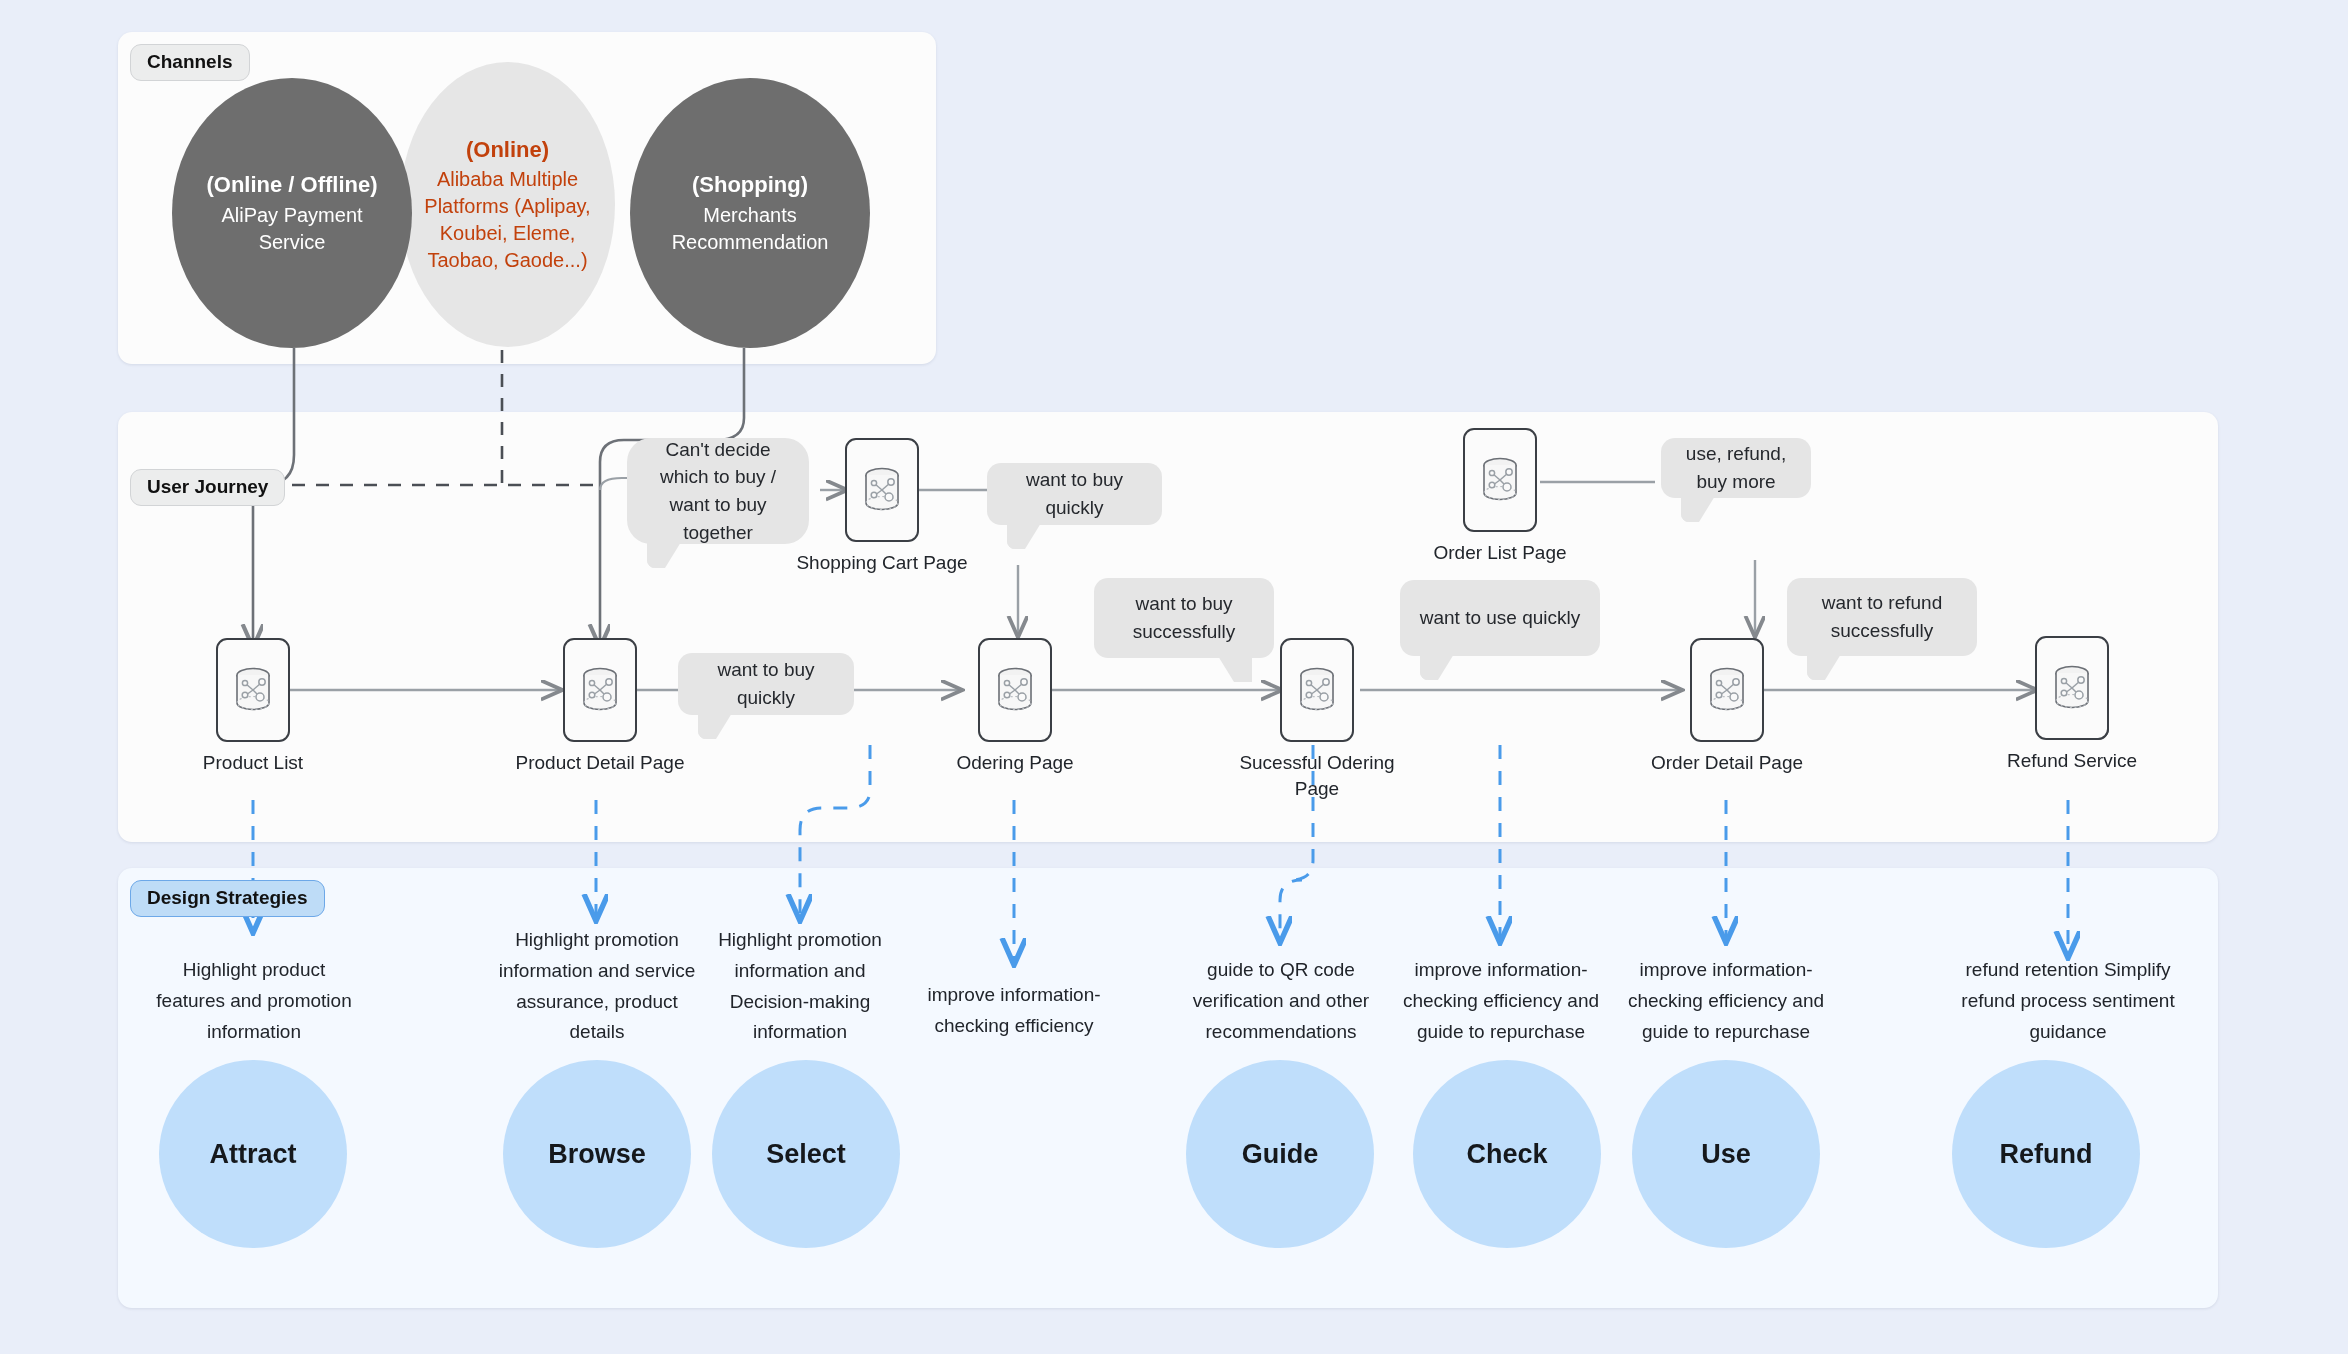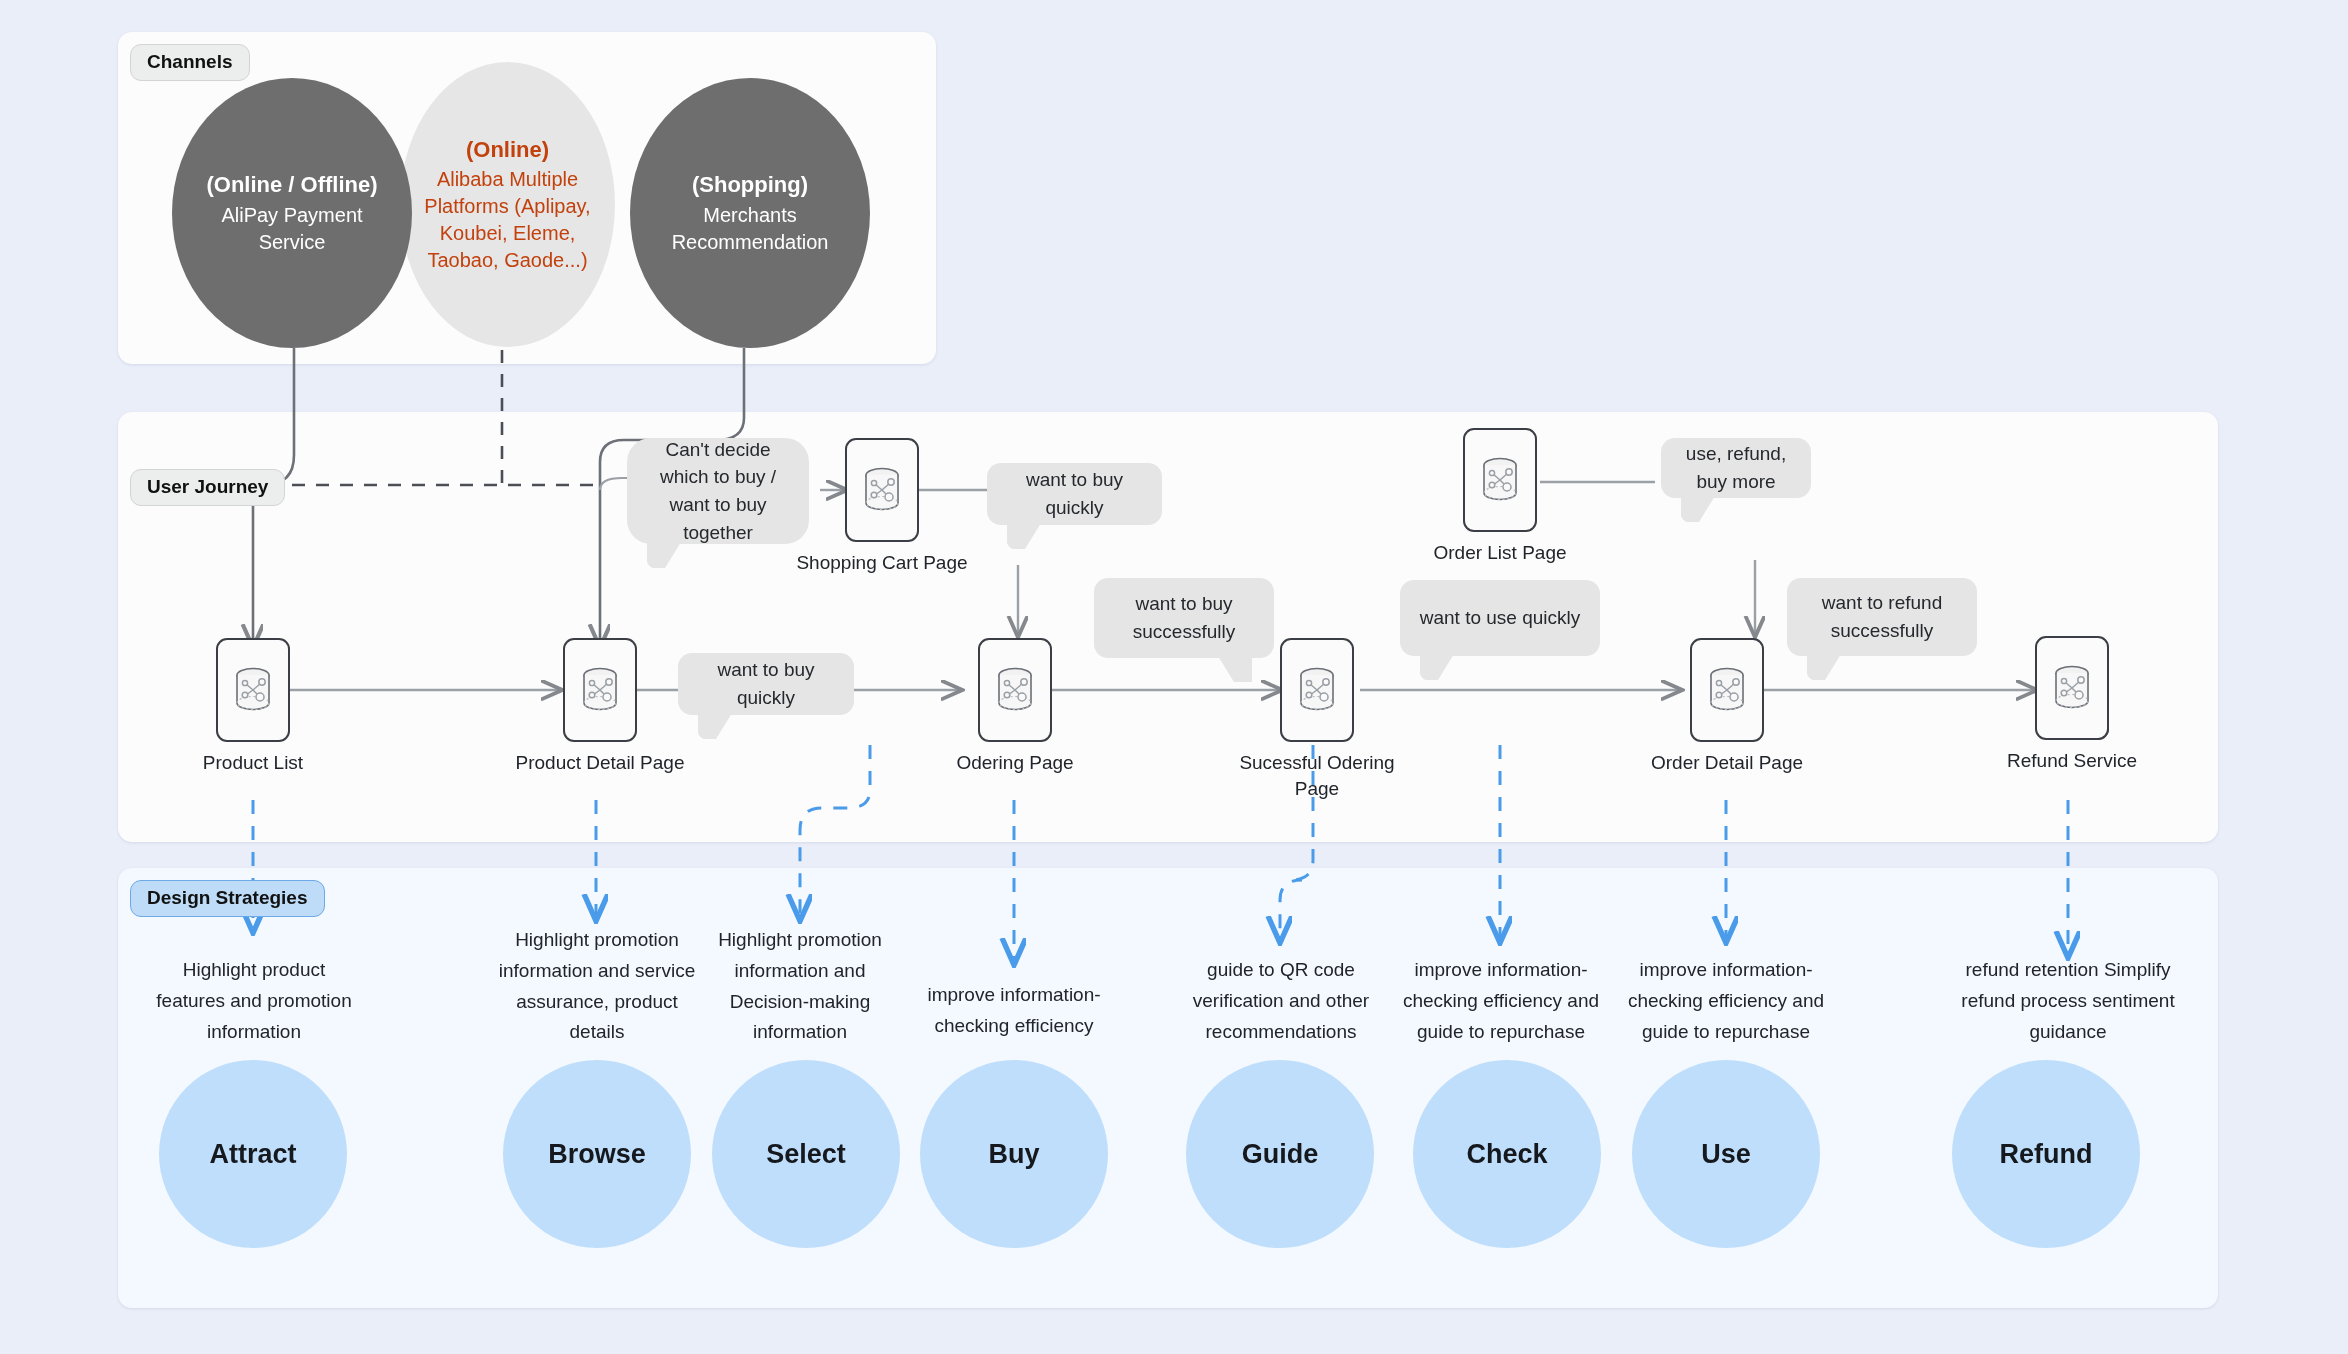"Buy" div.stage-c { html: <div>Buy</div> -> none }
